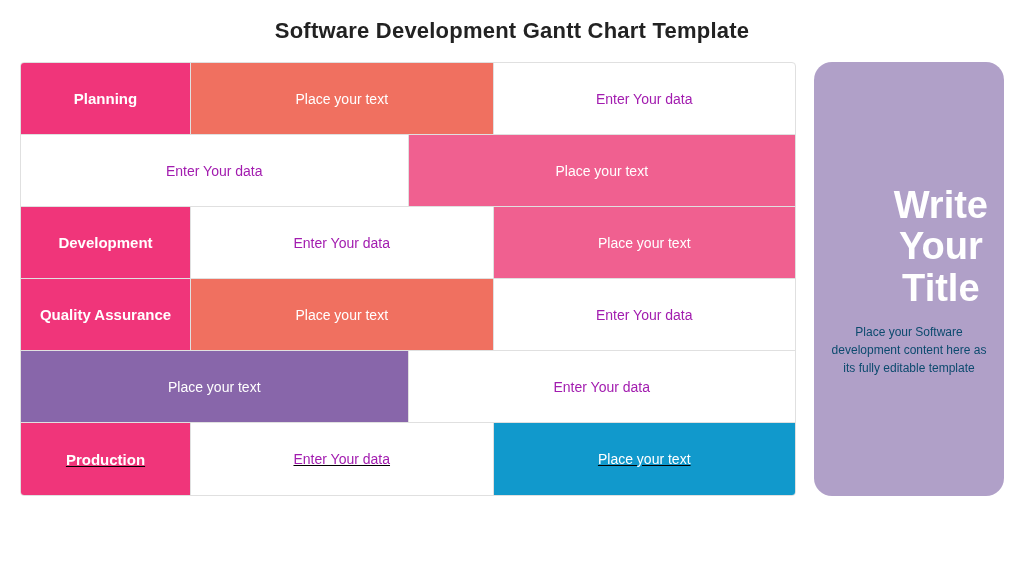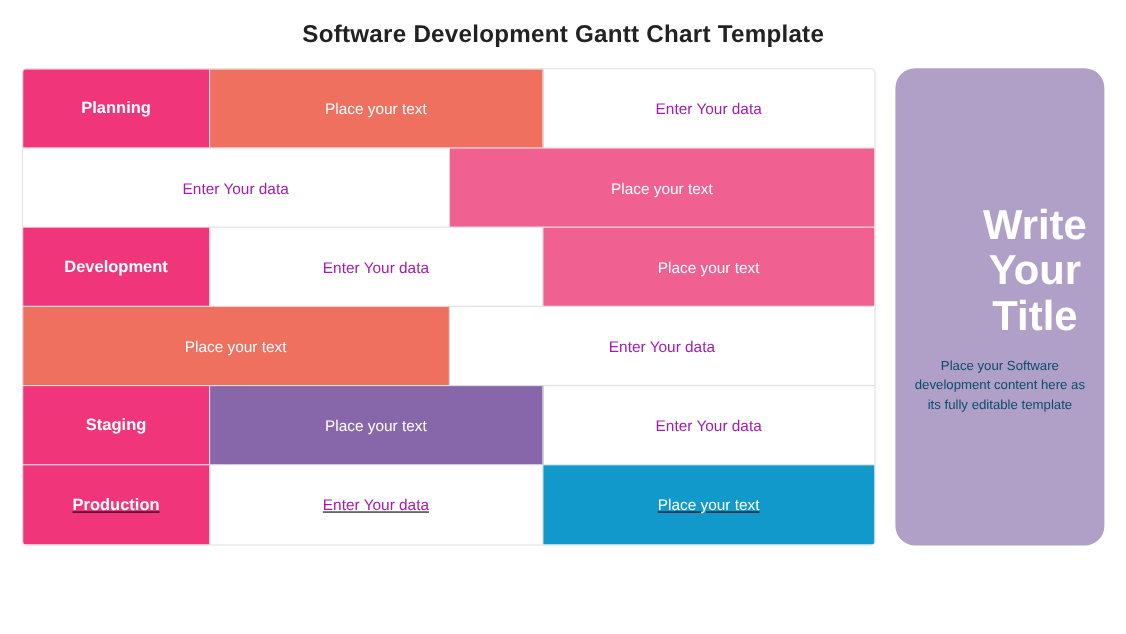"Quality Assurance" div.row-label { html: none -> <div>Quality Assurance</div> }
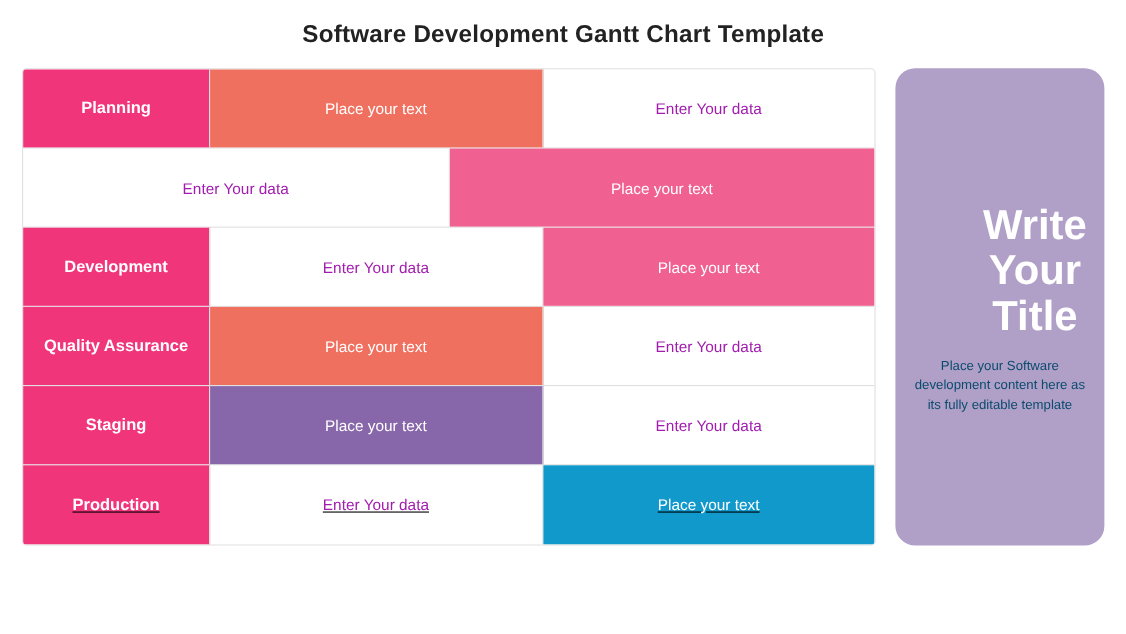"Staging" div.row-label { html: <div>Staging</div> -> none }
